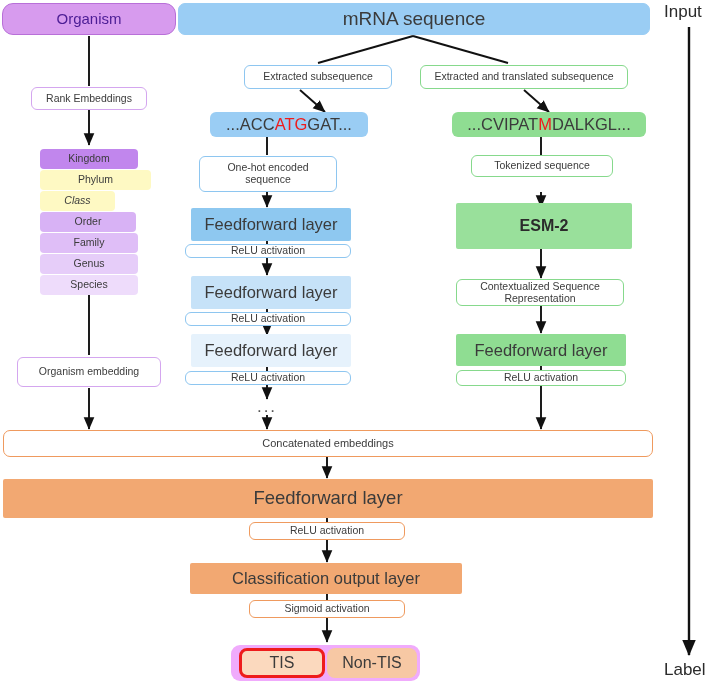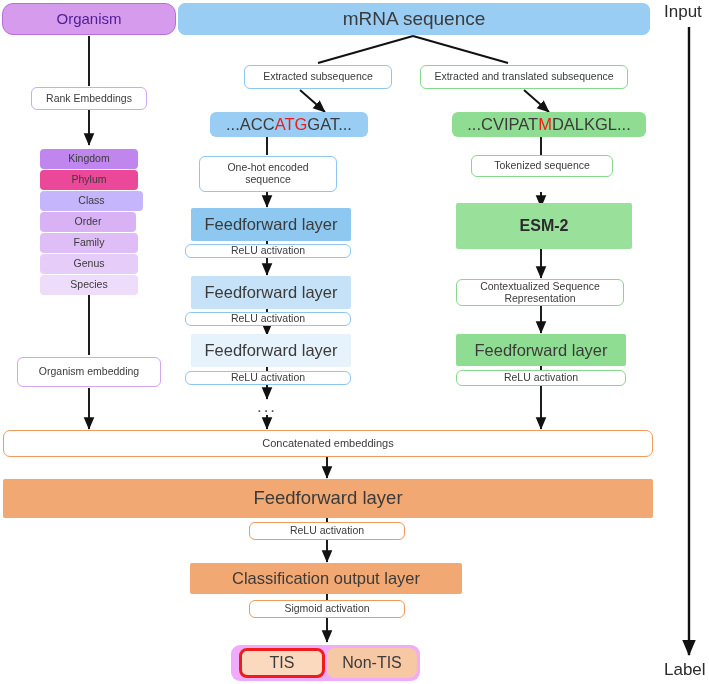"Phylum" div.node { background: #ec4899 -> #fef9c3; width: 98px -> 111px }
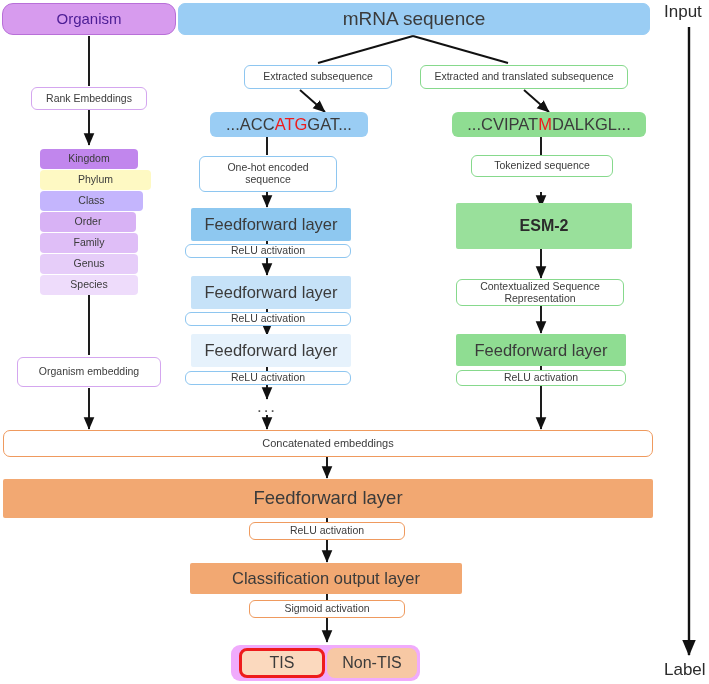"Class" div.node { background: #c4b5fd -> #fef9c3; font-style: none -> italic; width: 103px -> 75px }
